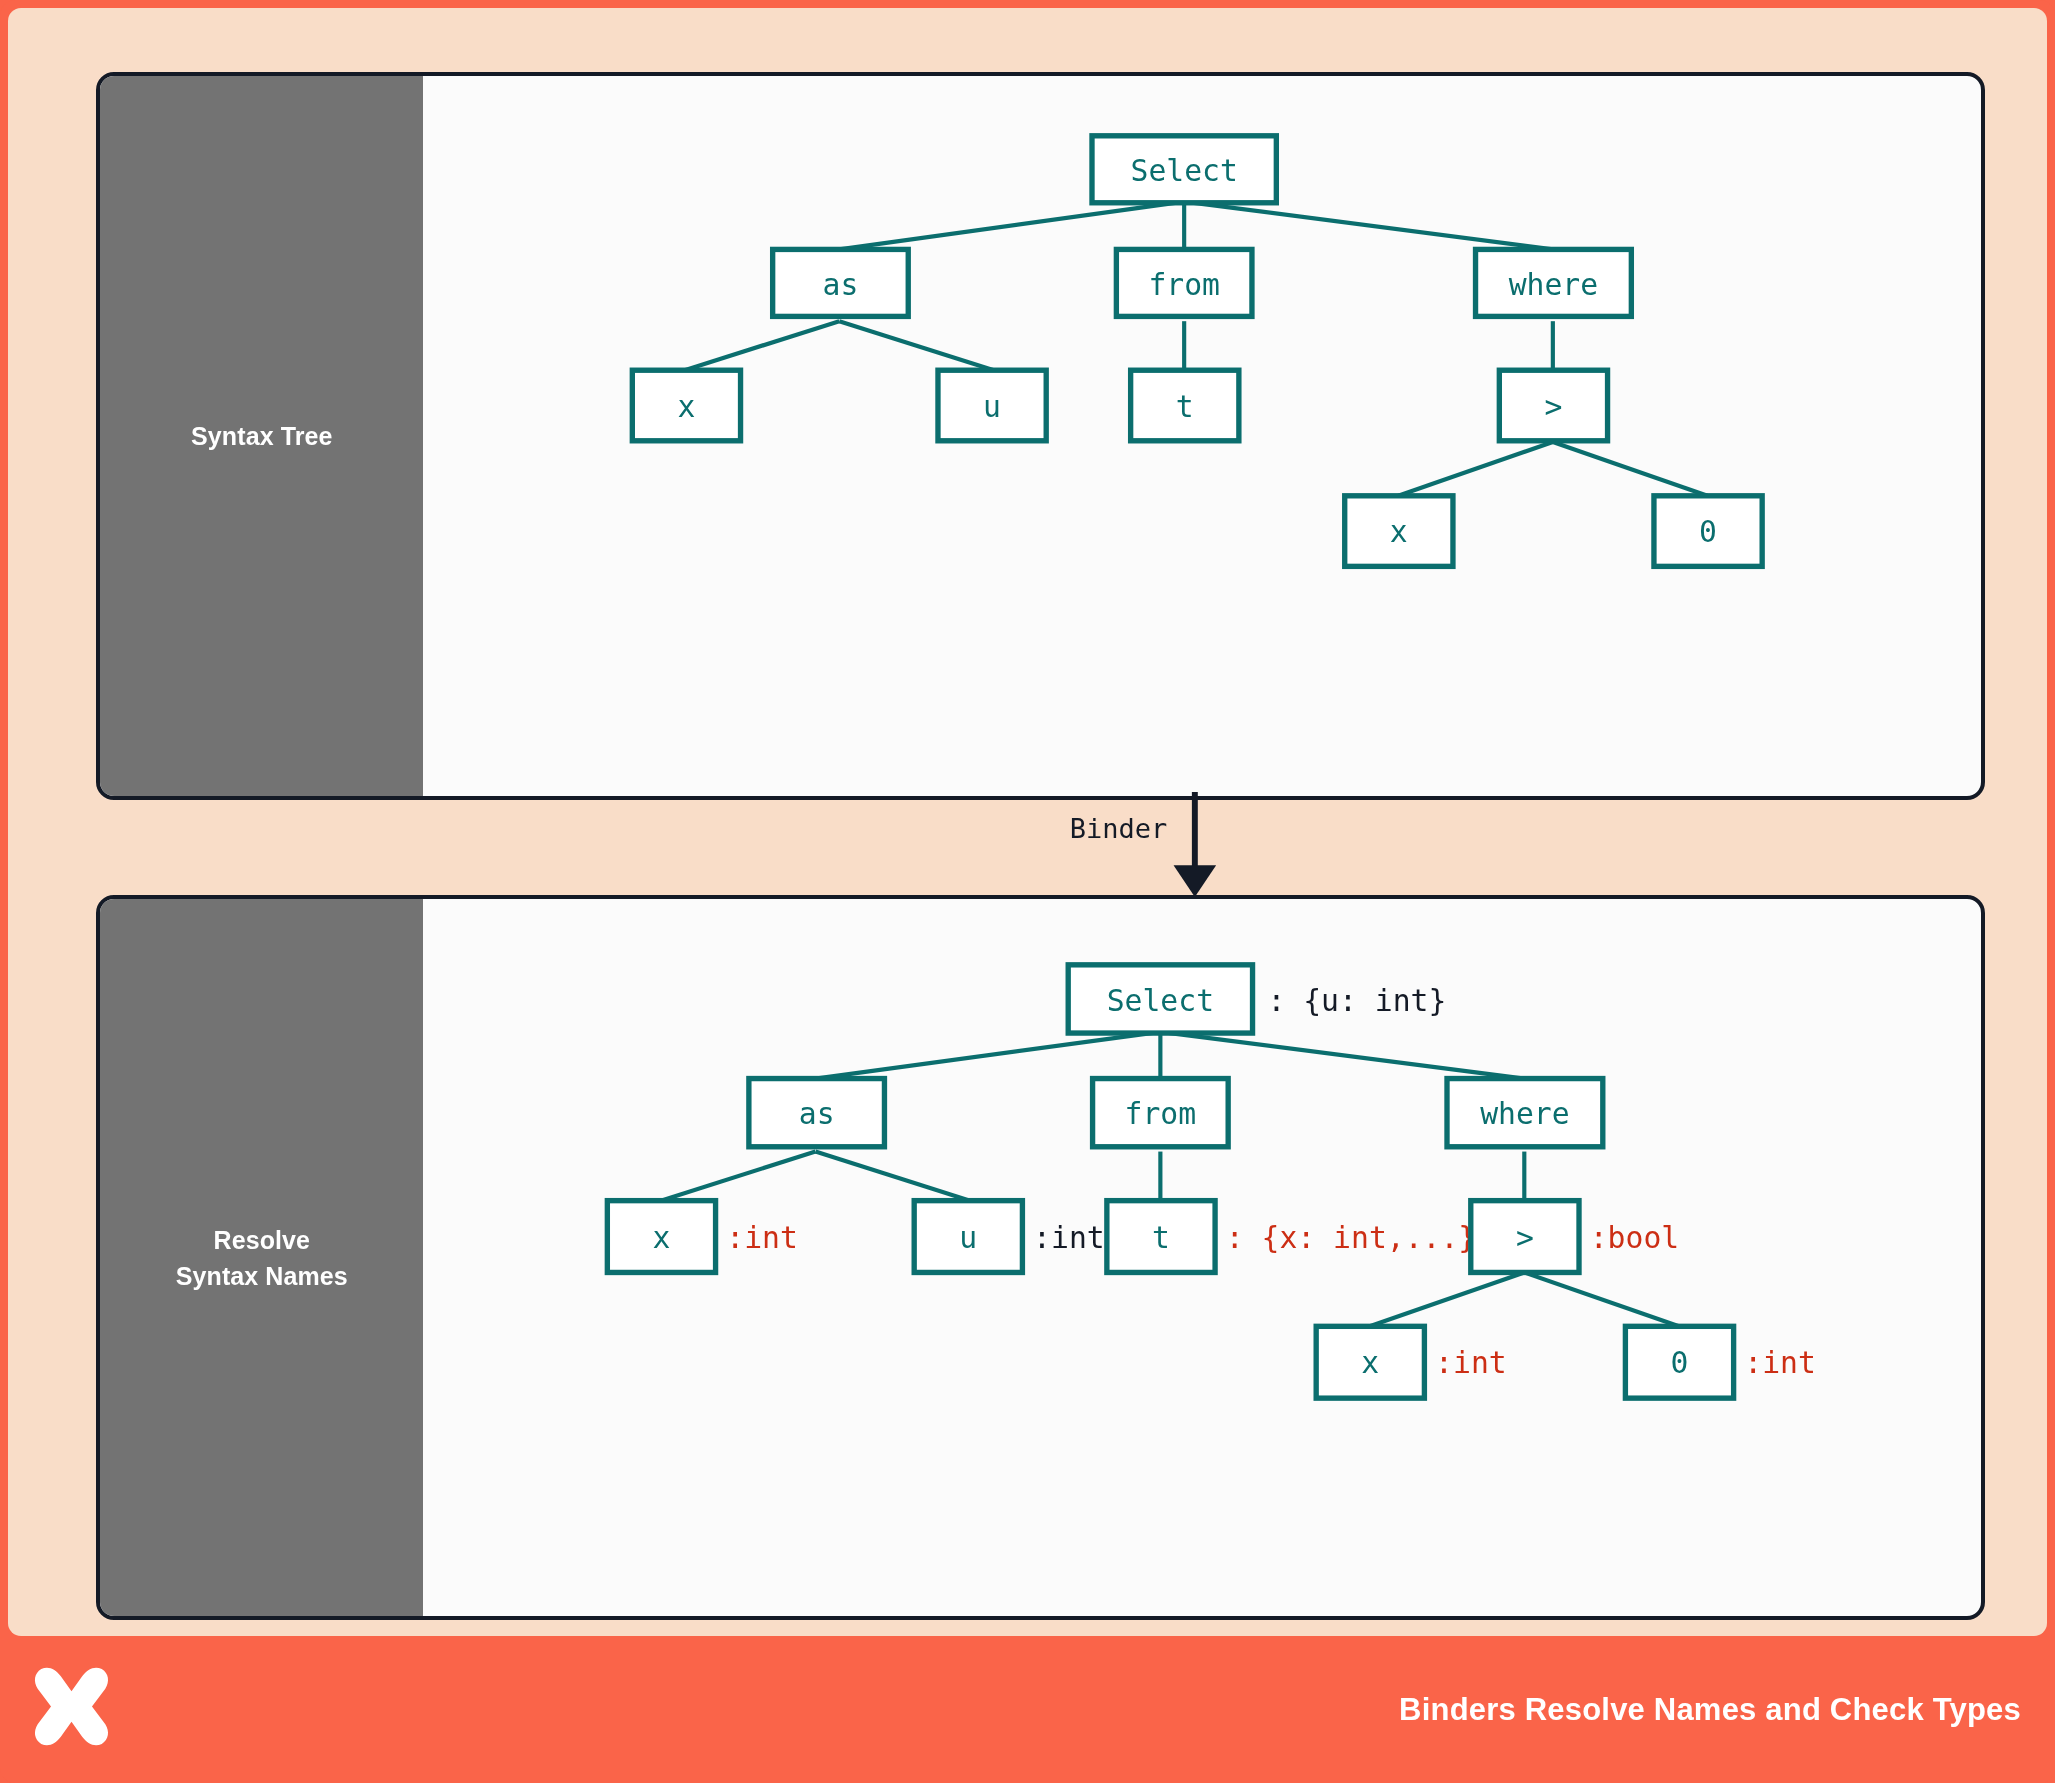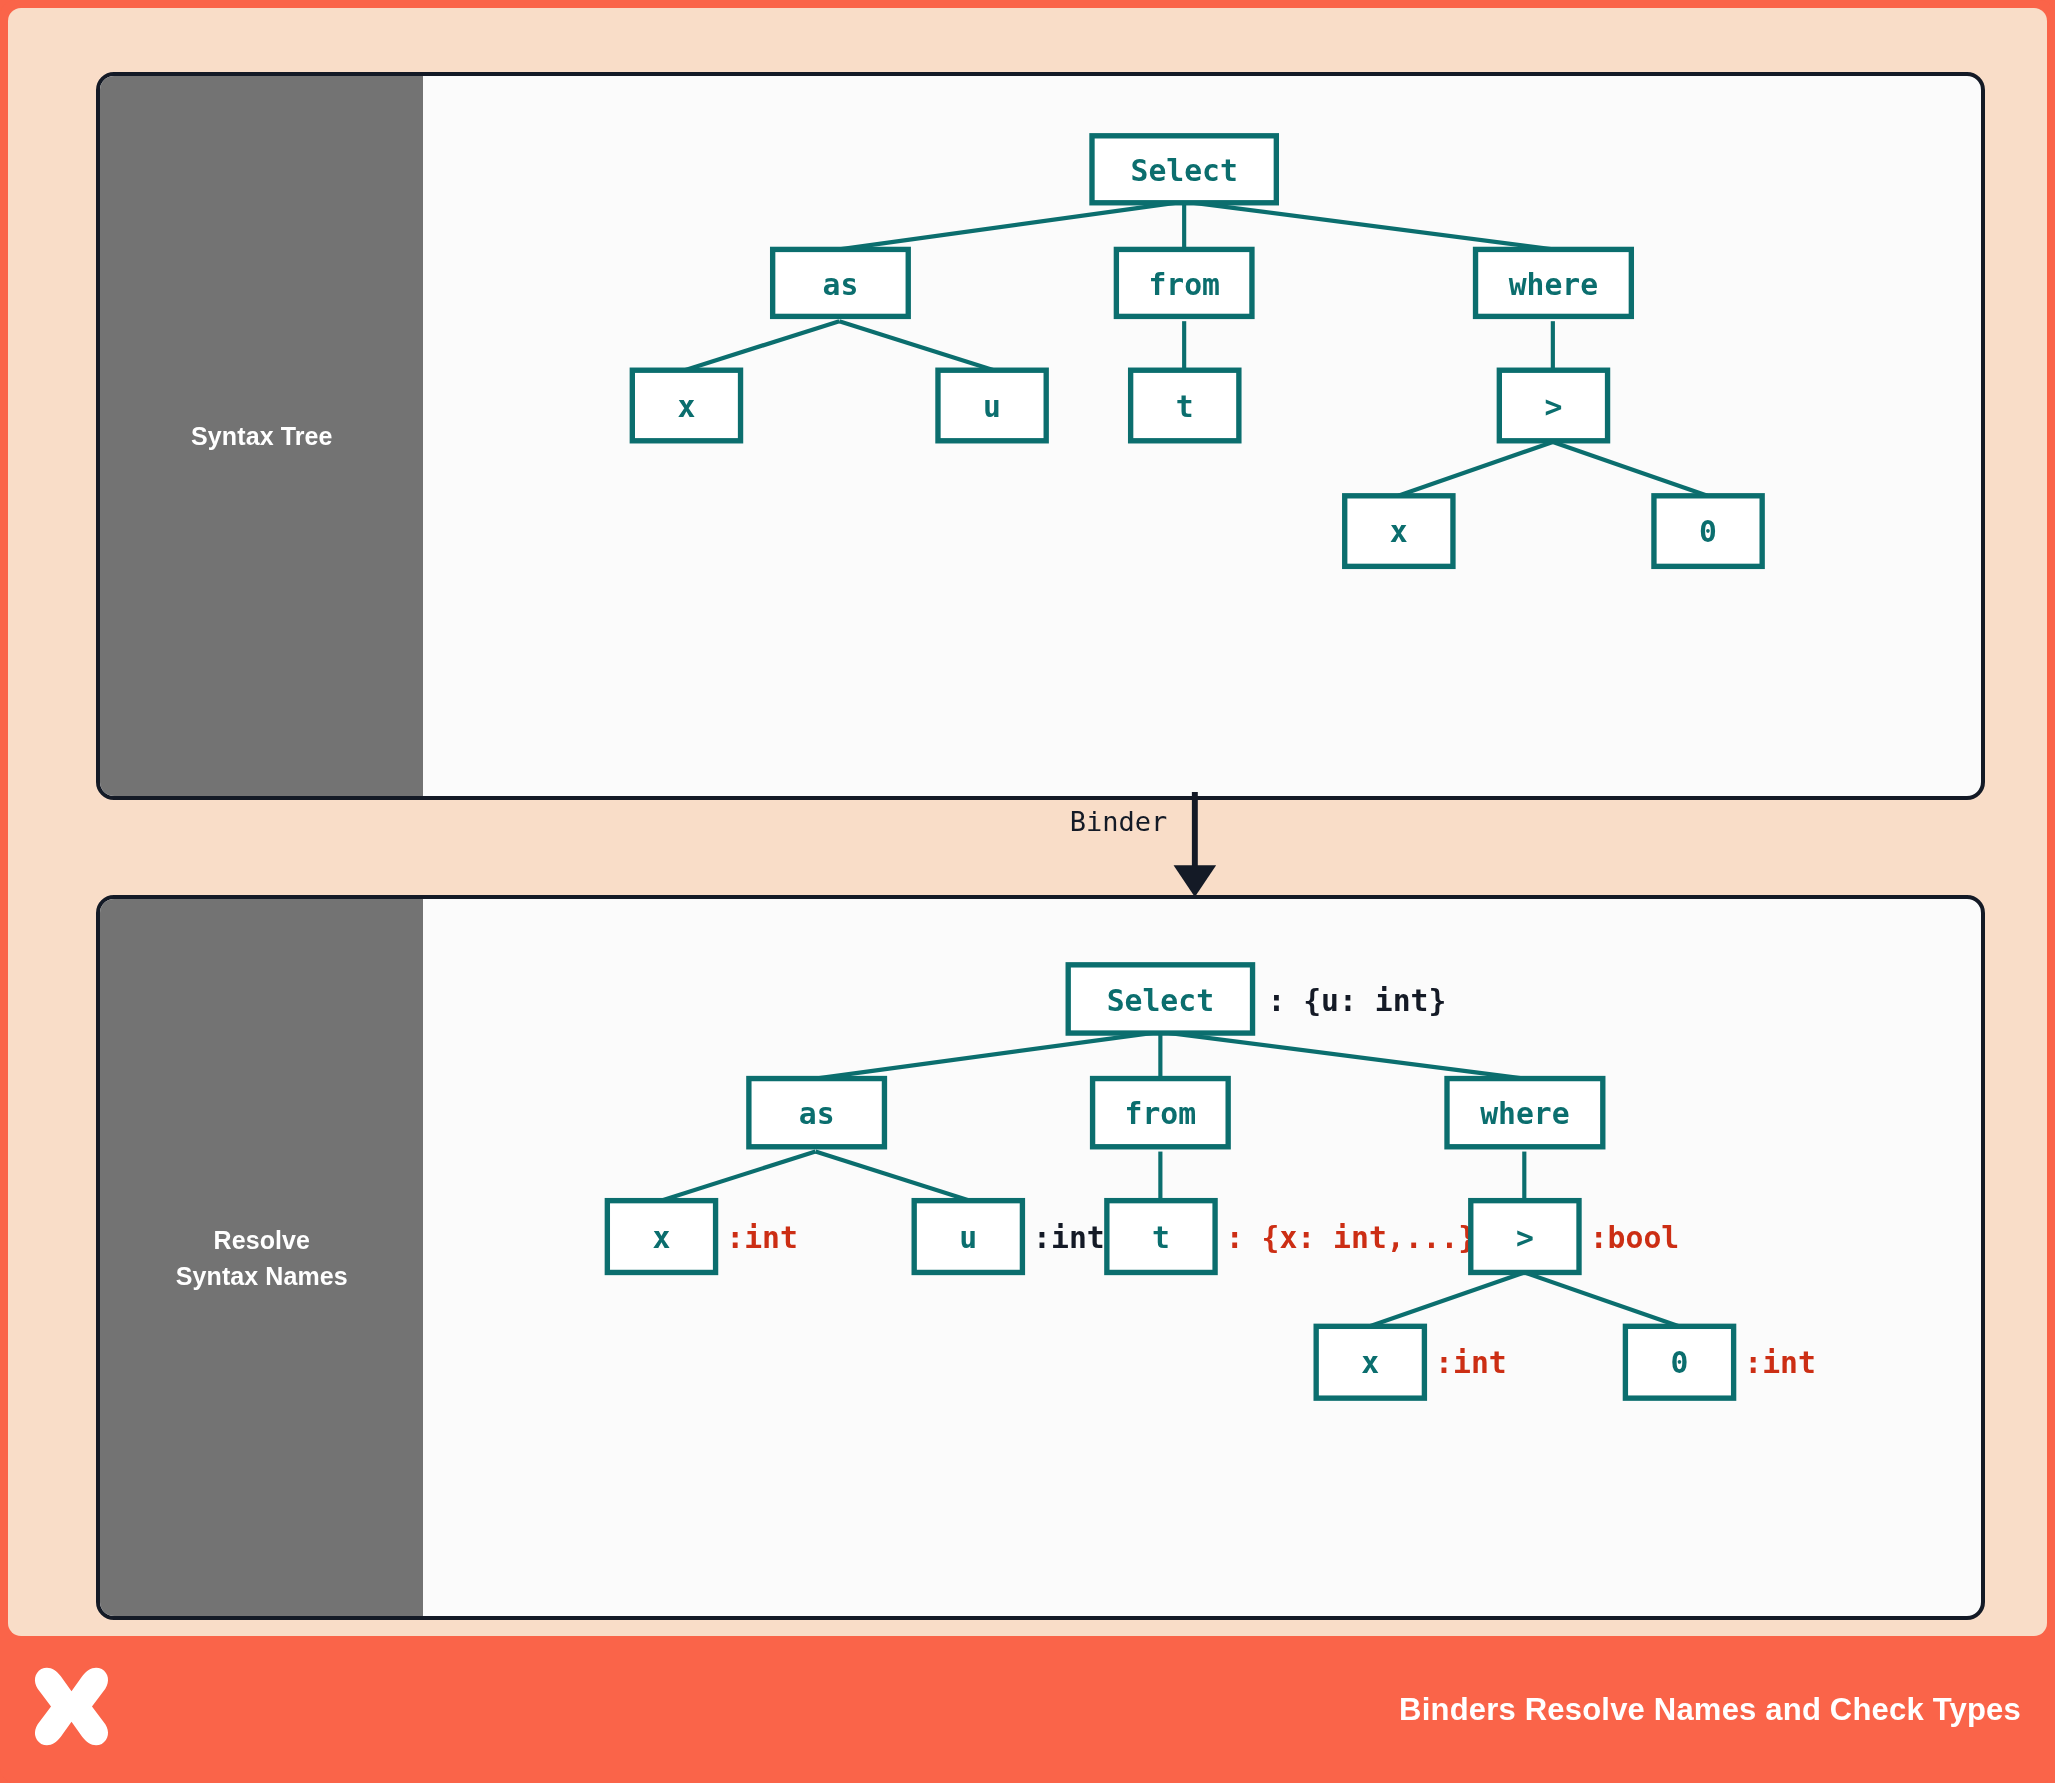"Select" .panel .stage { font-weight: bold -> none }
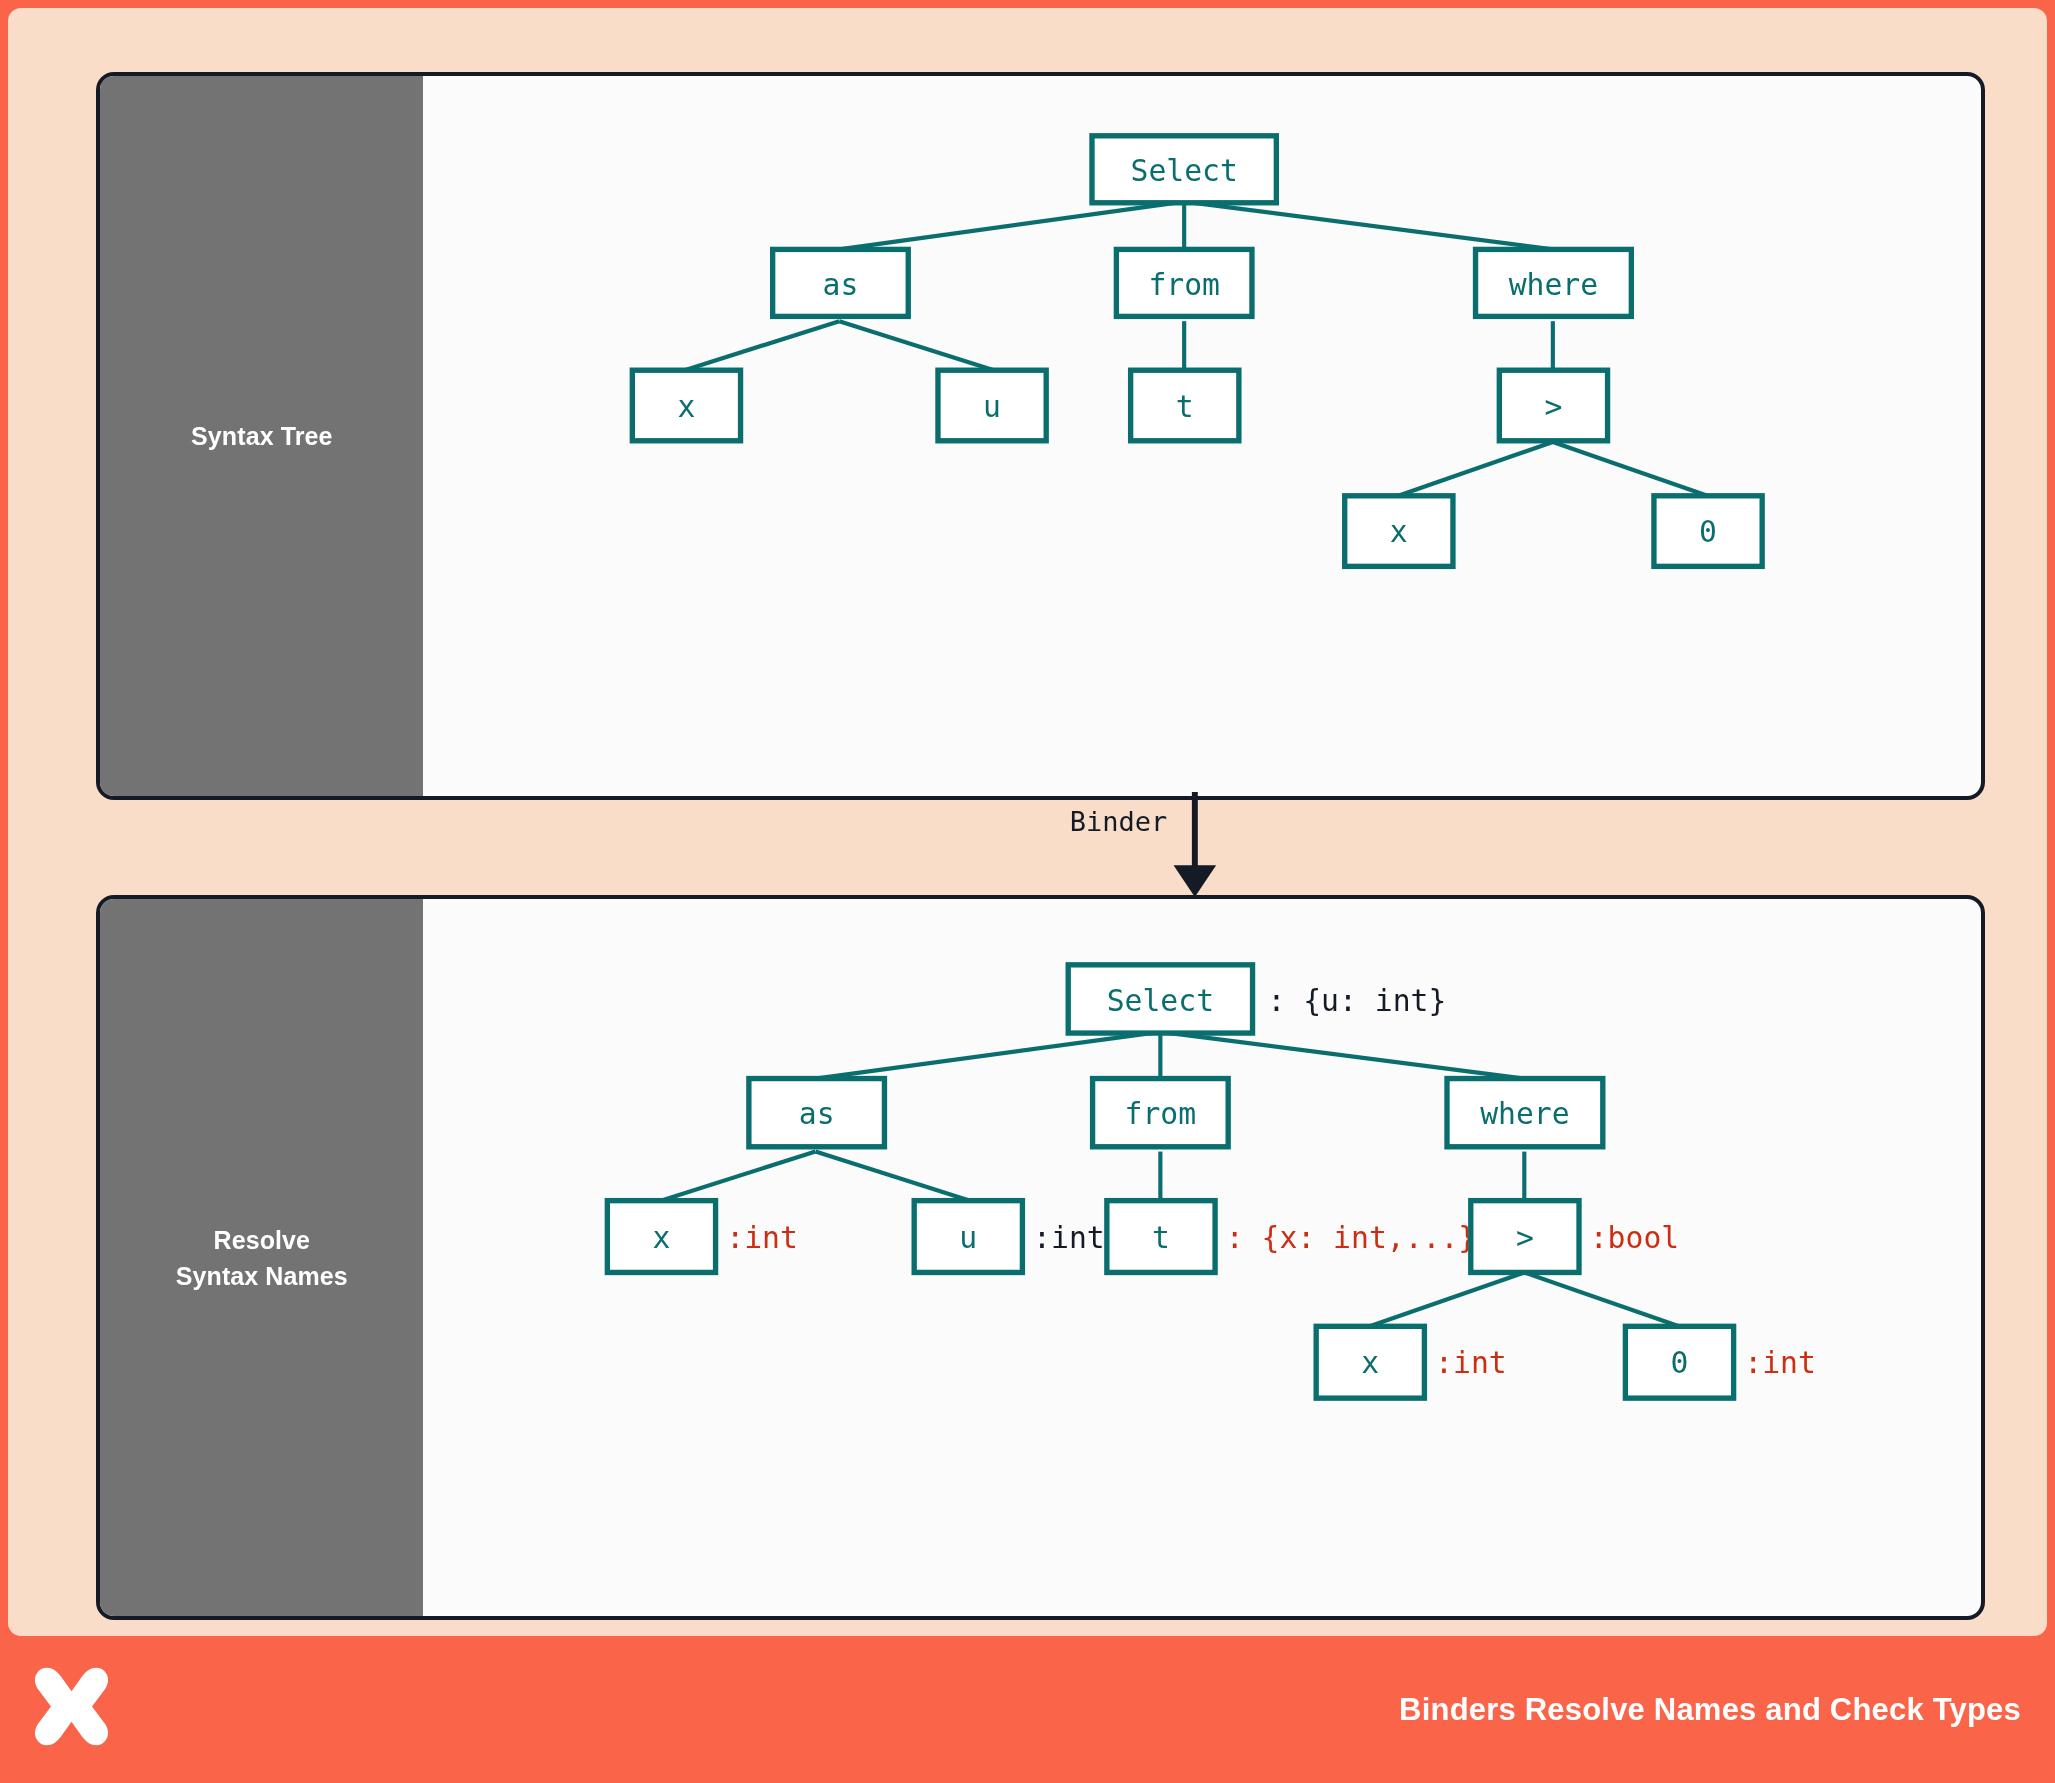"Binder" .binder-label { top: 14px -> 21px }
